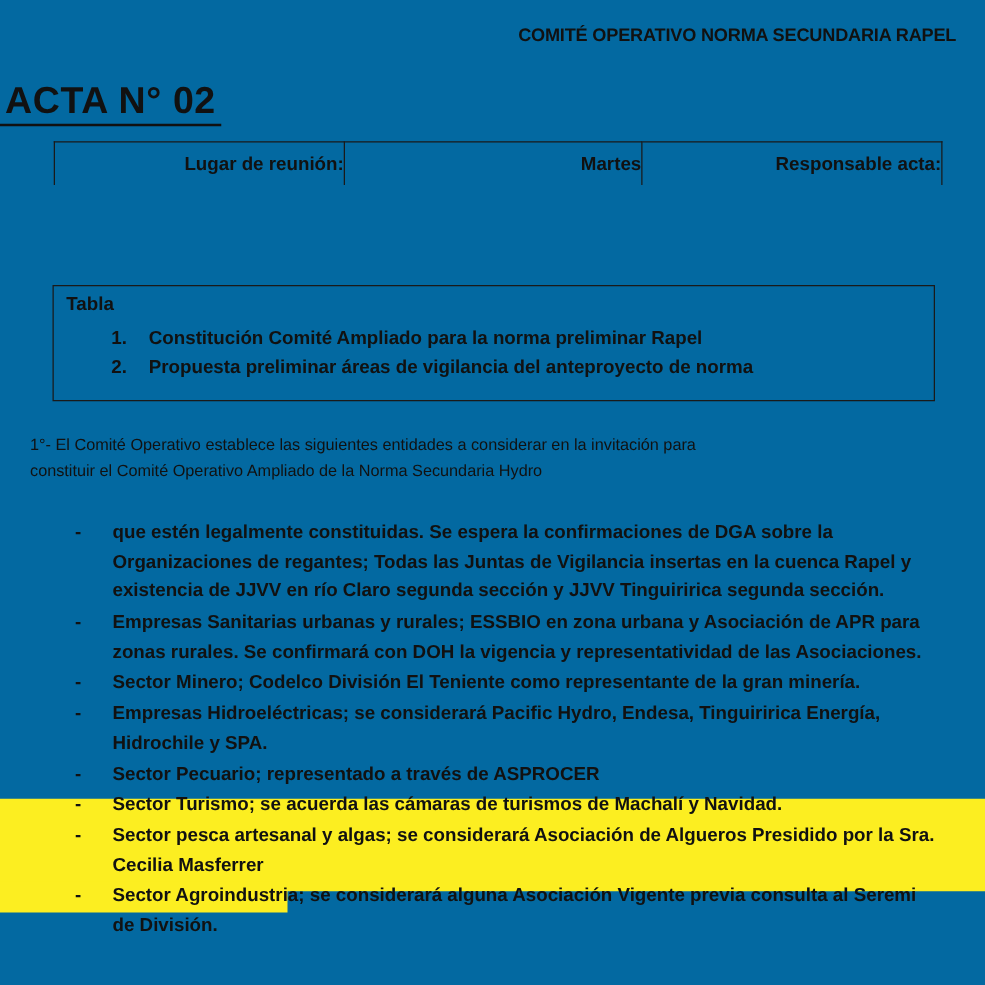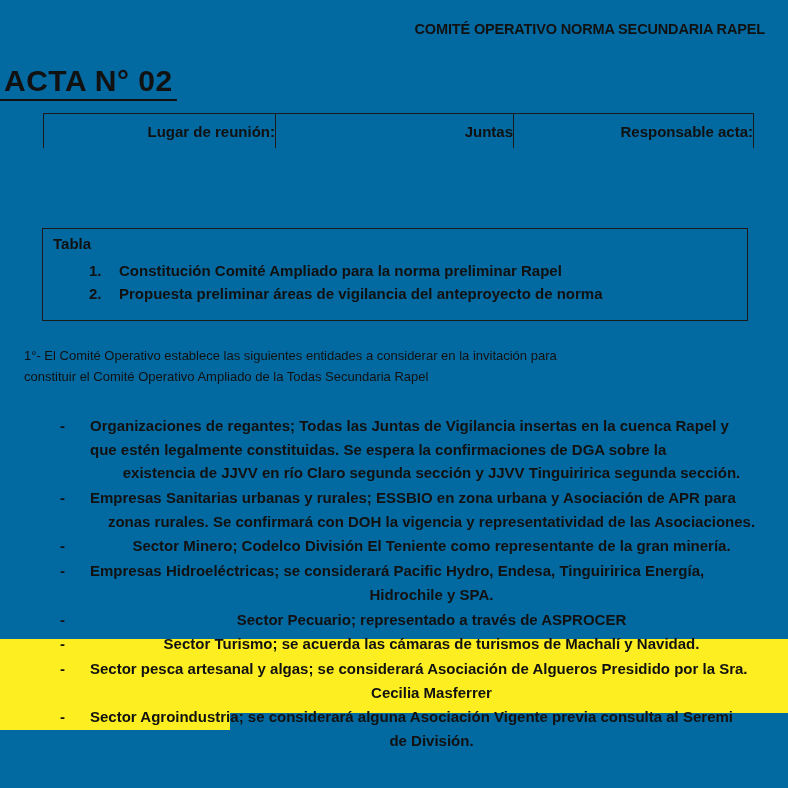"Juntas" td { text: Juntas -> Martes }
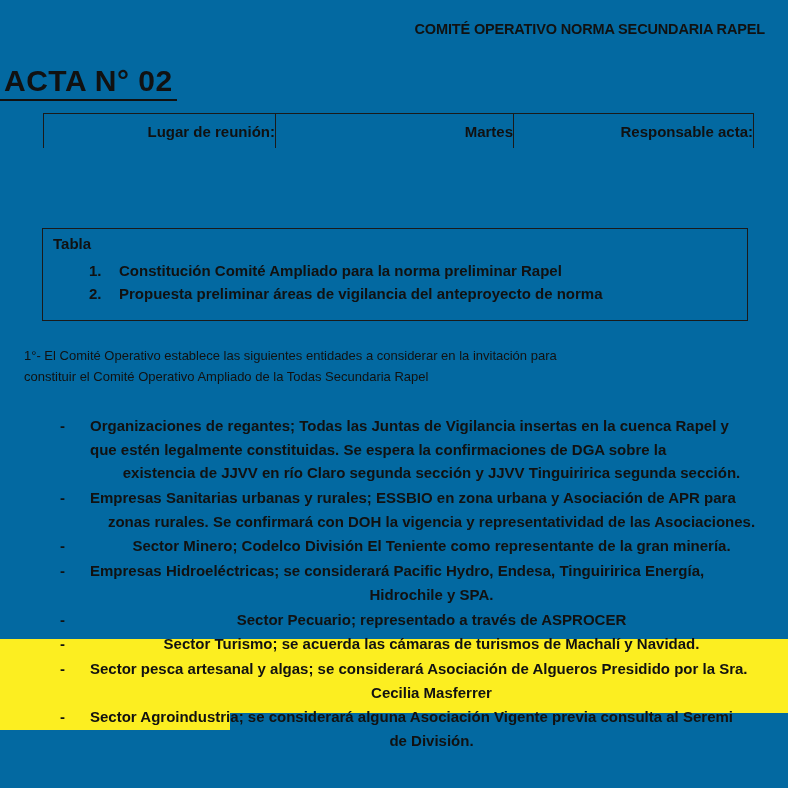"constituir el Comité Operativo Ampliado" div.l2 { text: Todas Secundaria Rapel -> Norma Secundaria Hydro }
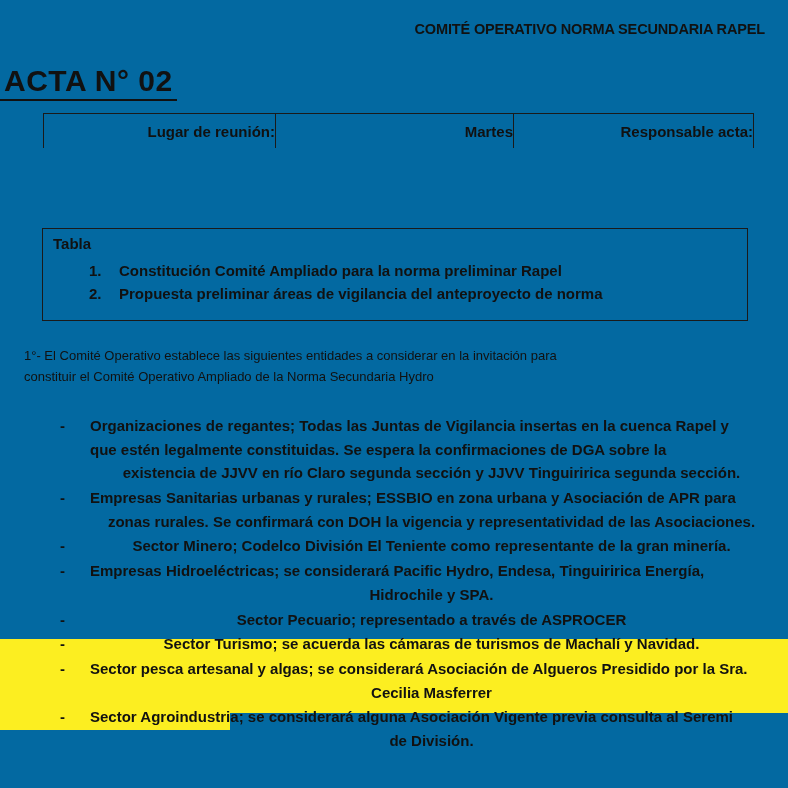"Organizaciones de regantes; Todas las" span { order: before "que estén legalmente constituidas. Se" -> after "que estén legalmente constituidas. Se" }
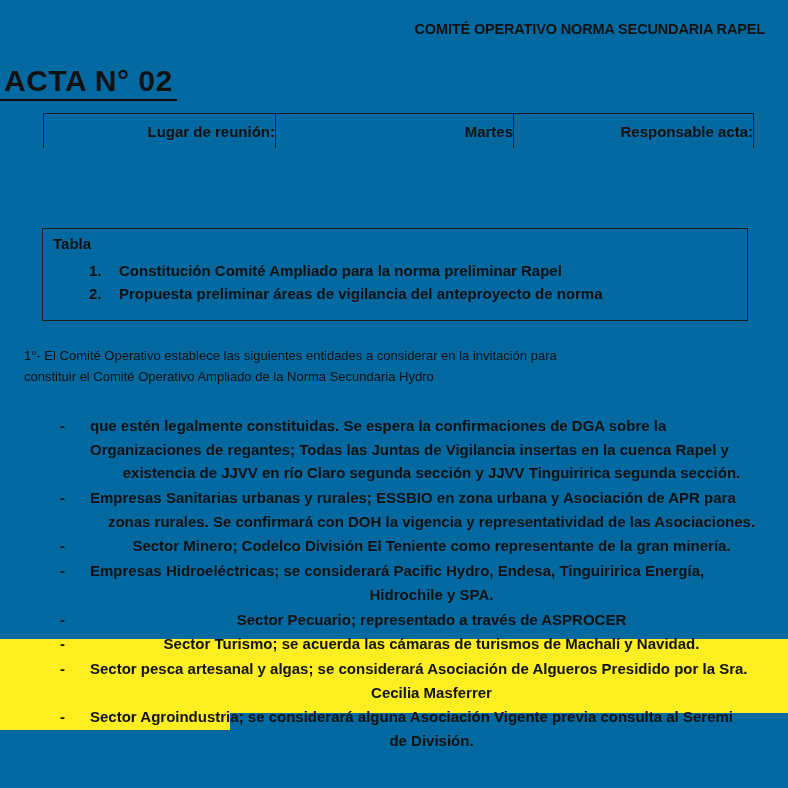"existencia de JJVV en río" .bullet .btext .last { text-align: center -> left }
